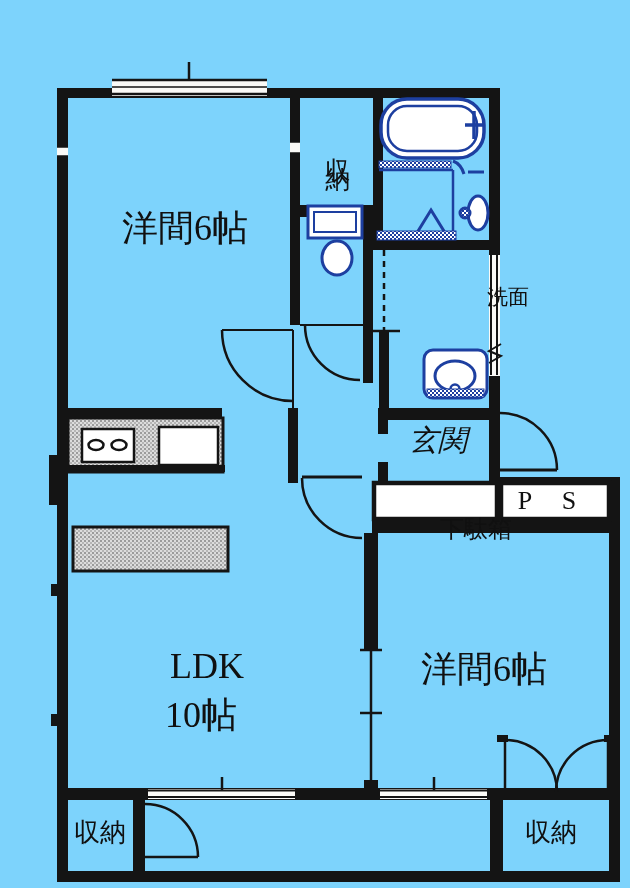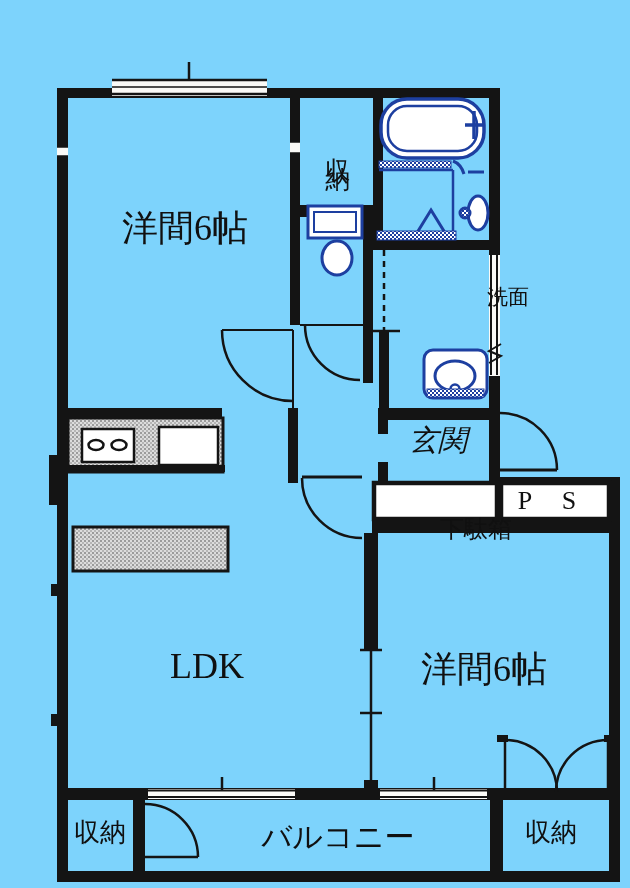"10帖" div.label { html: none -> <div>10帖</div> }
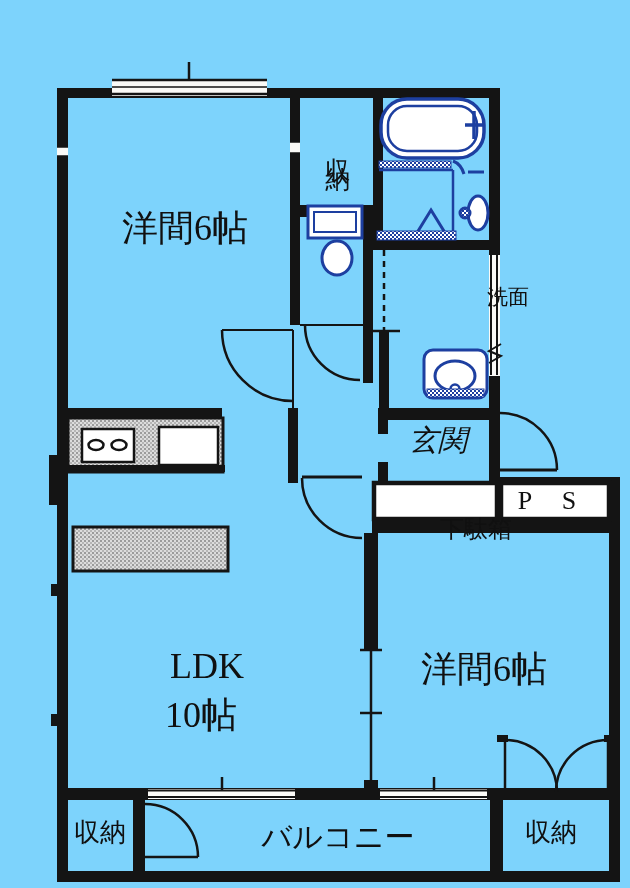"バルコニー" div.label { html: <div>バルコニー</div> -> none }
